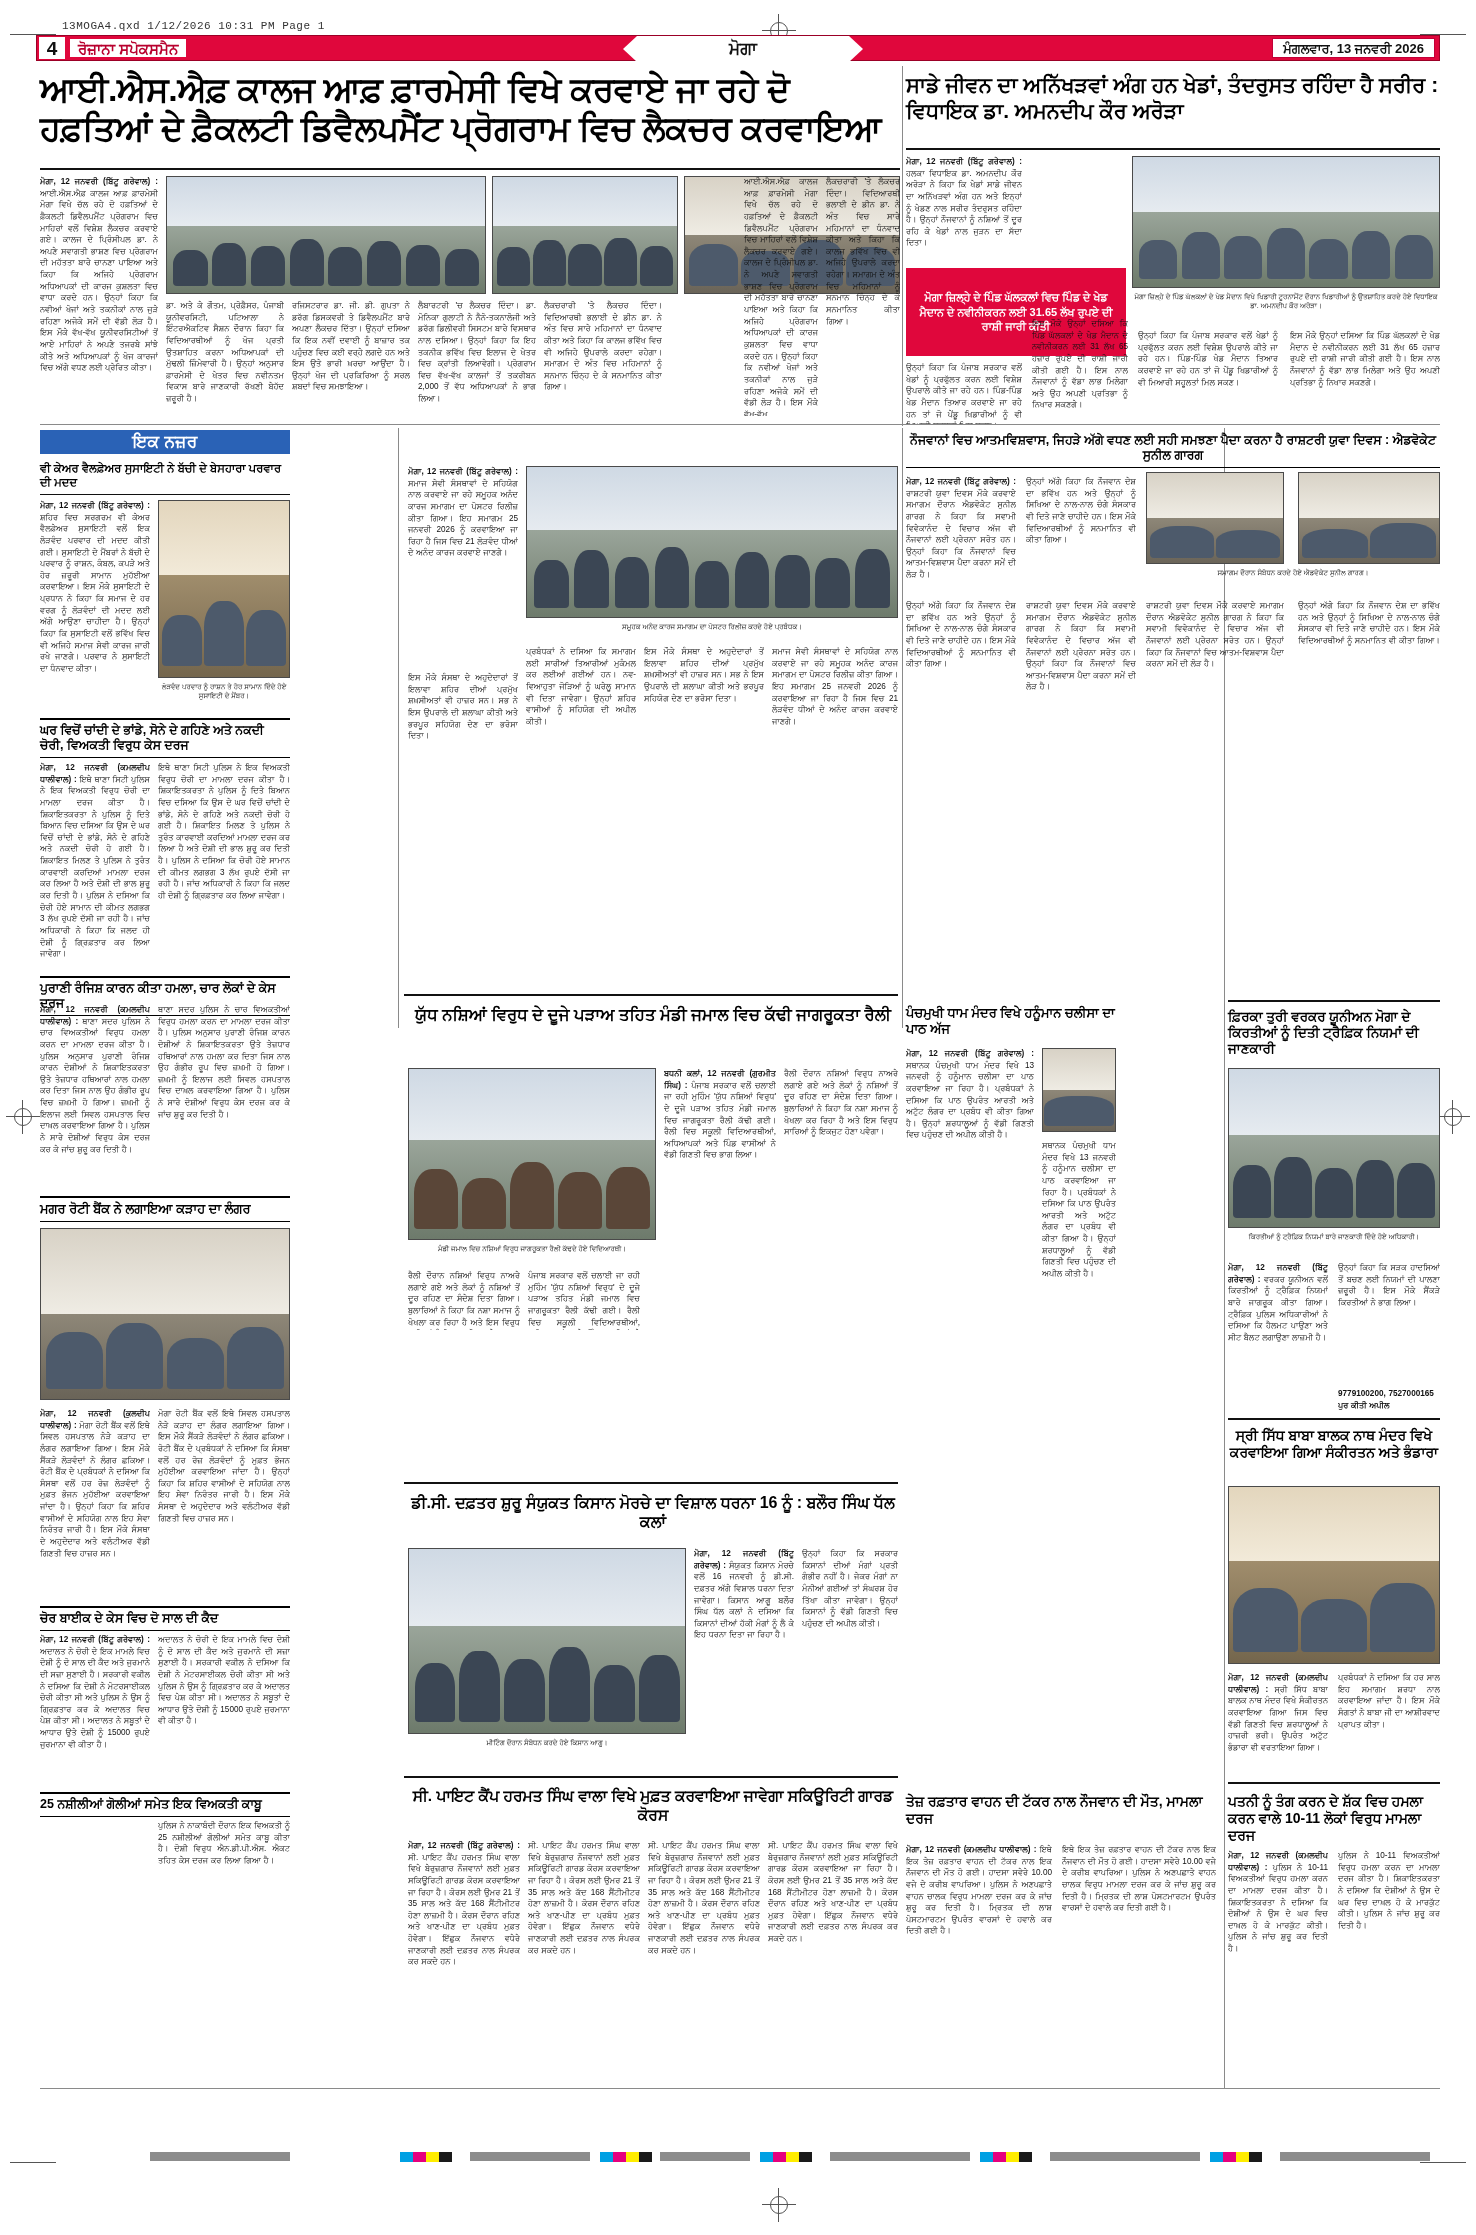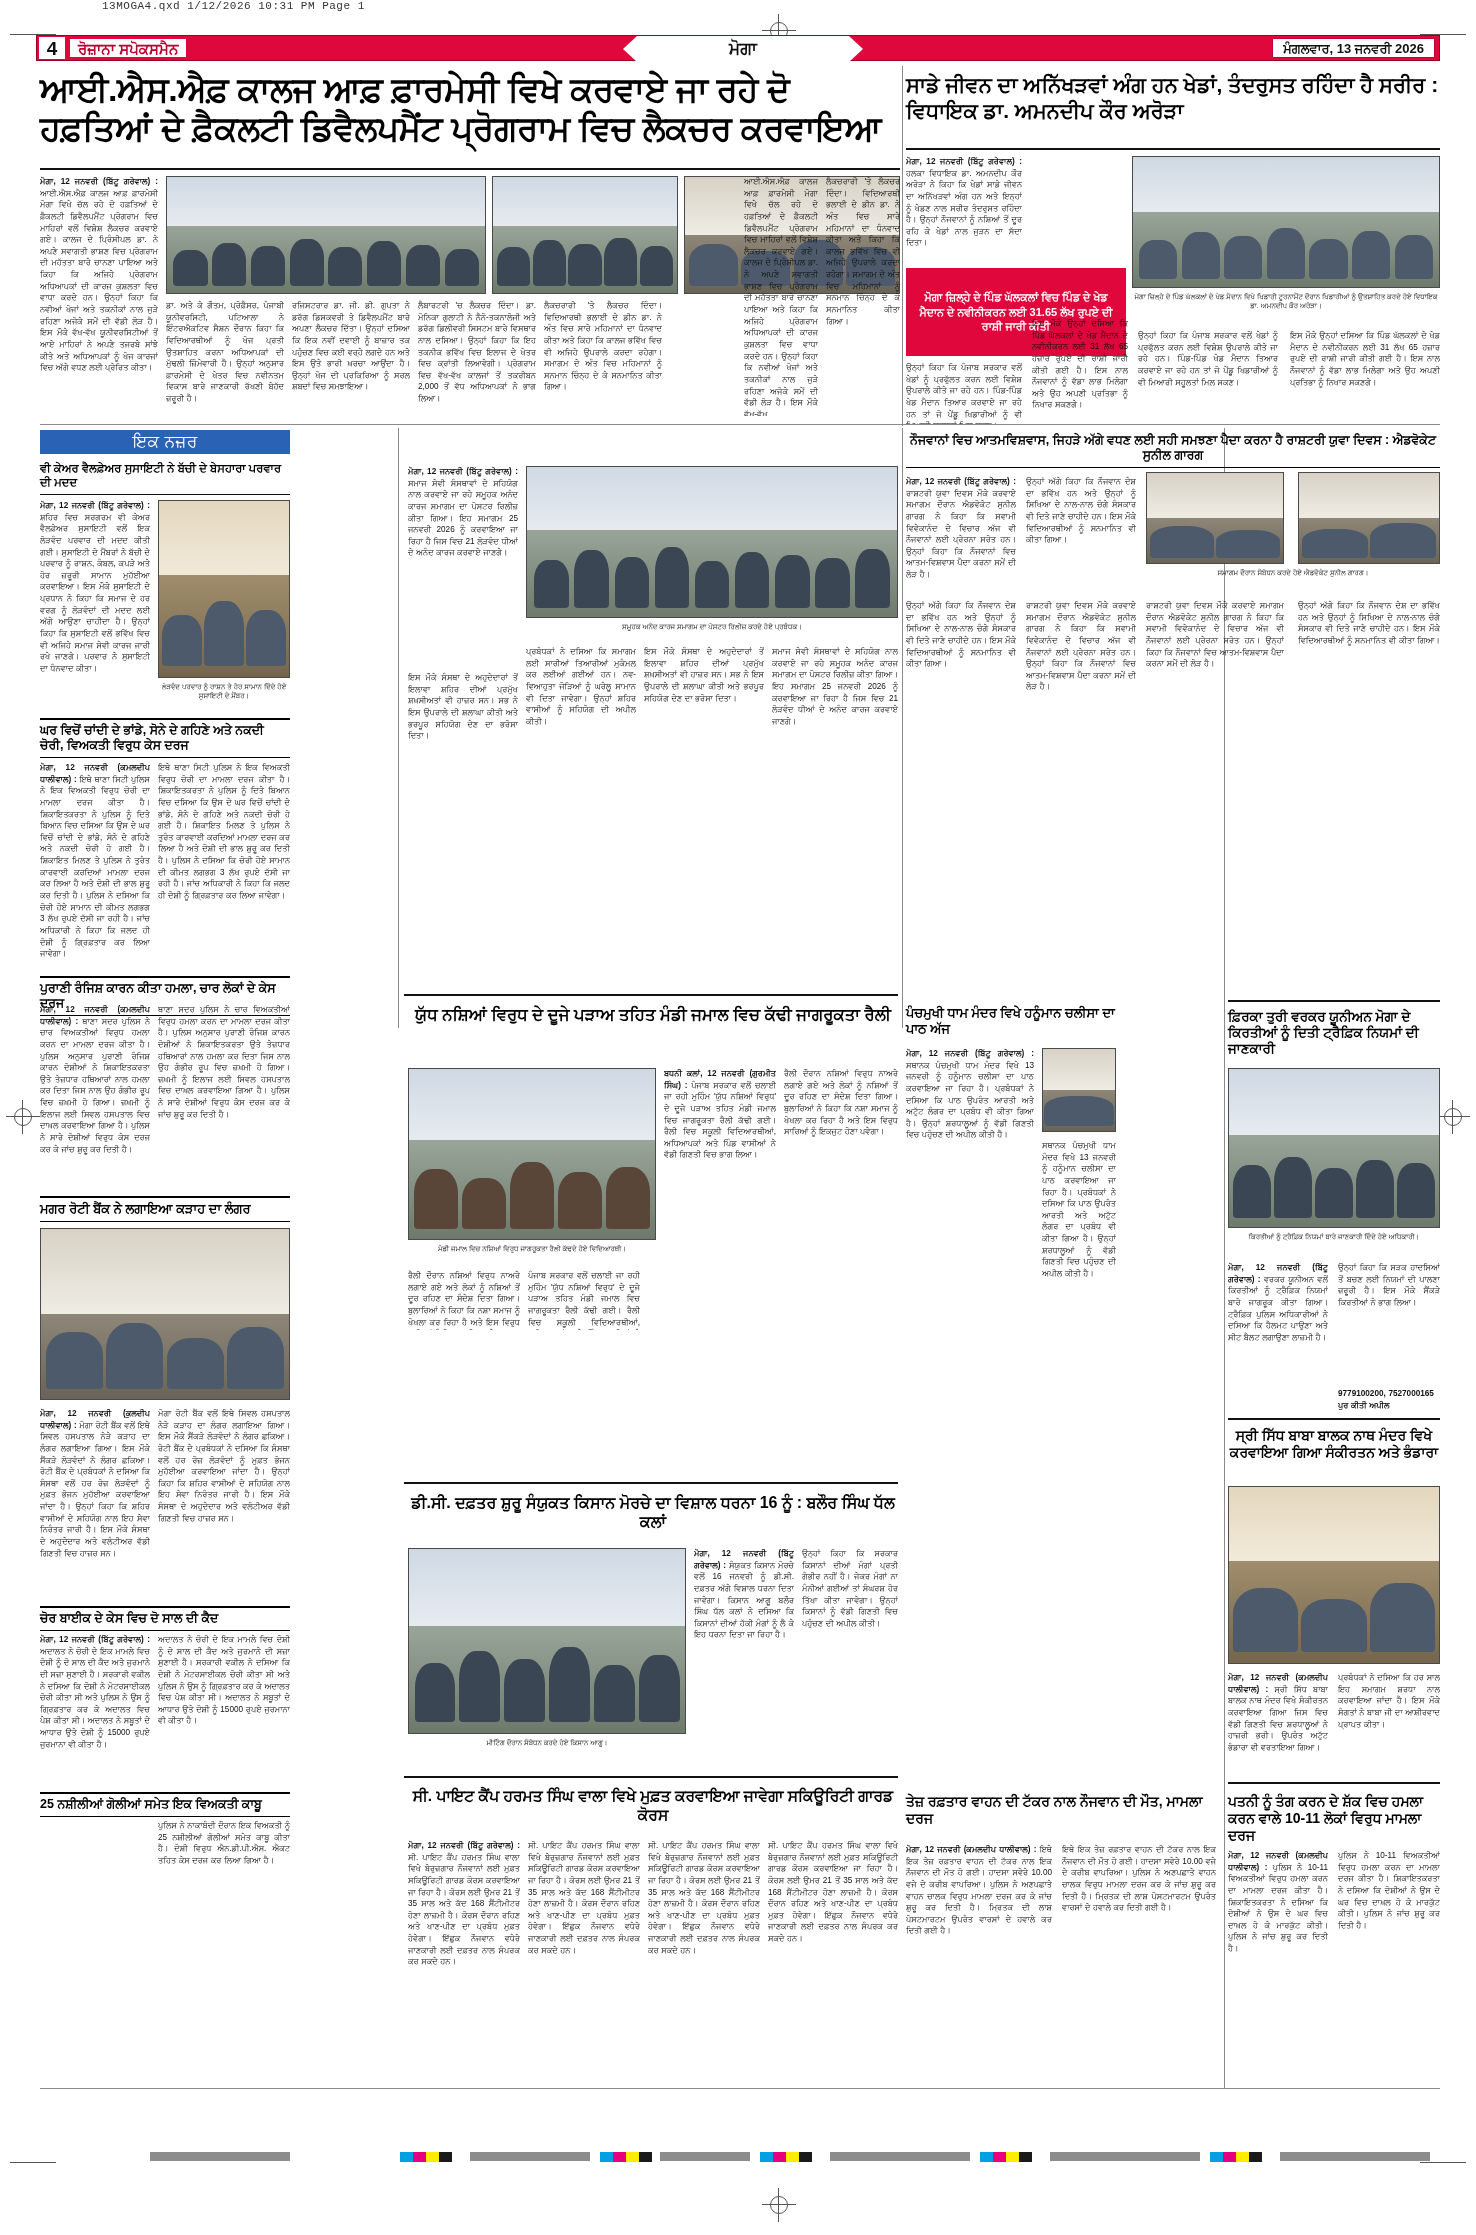"13MOGA4.qxd 1/12/2026 10:31 PM Page" .slug { margin-left: 40px -> none; top: 0 -> 20px }
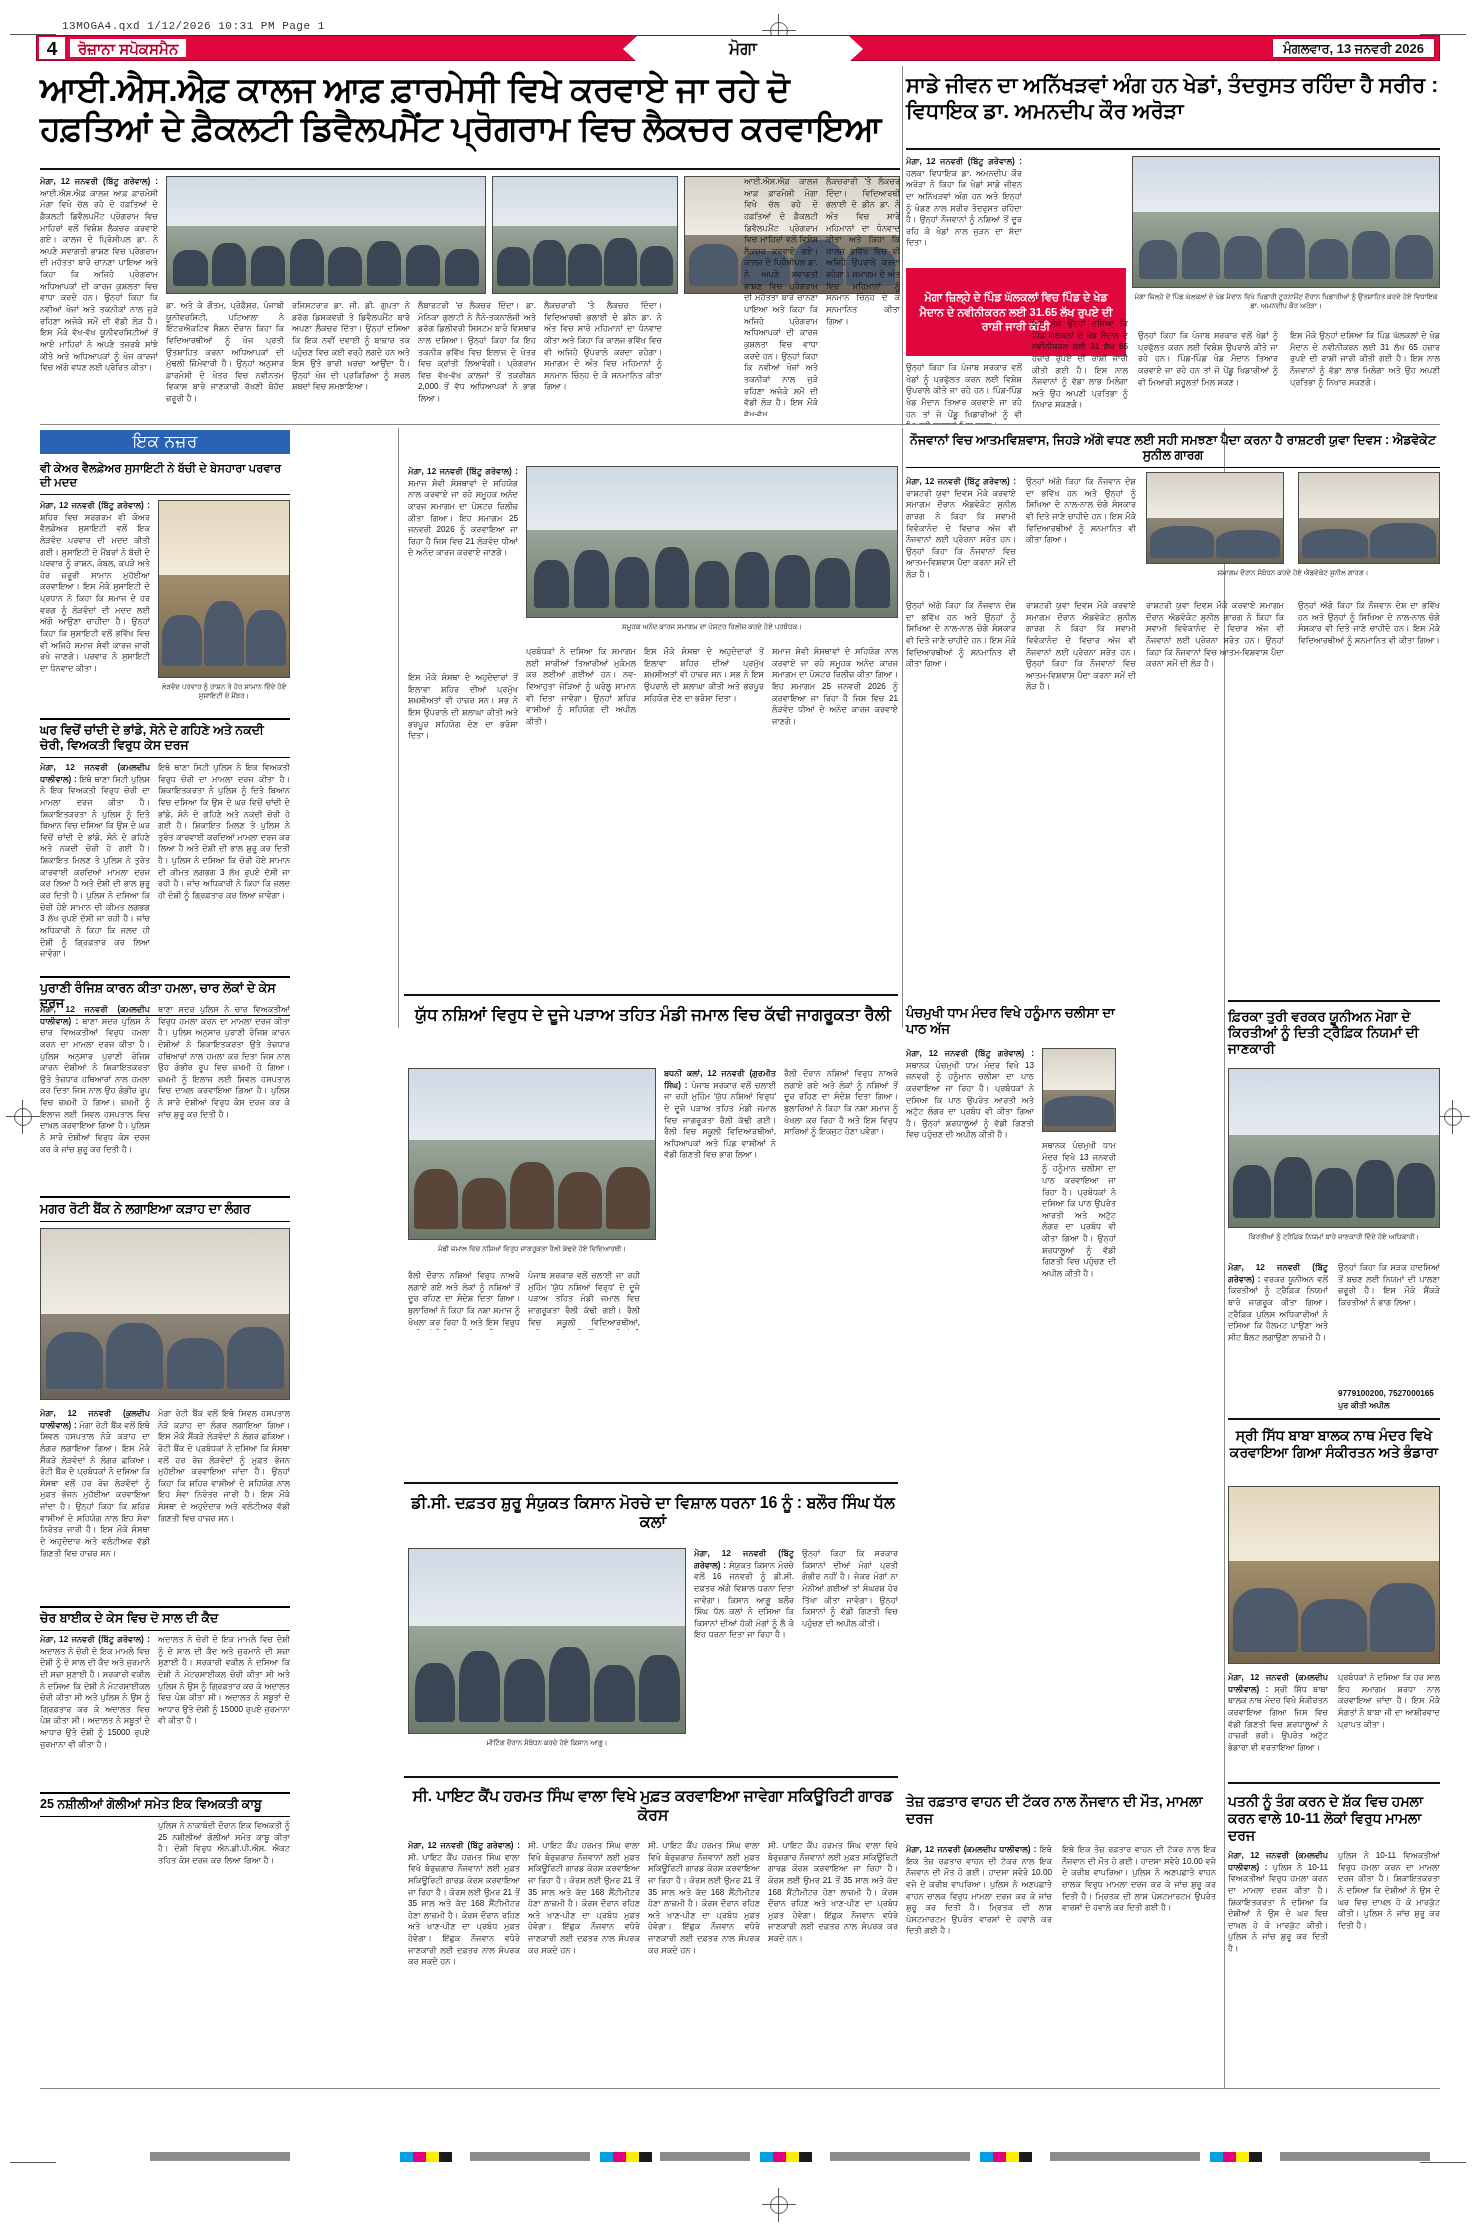"ਇਕ ਨਜ਼ਰ" .secbar { font-weight: normal -> bold }
